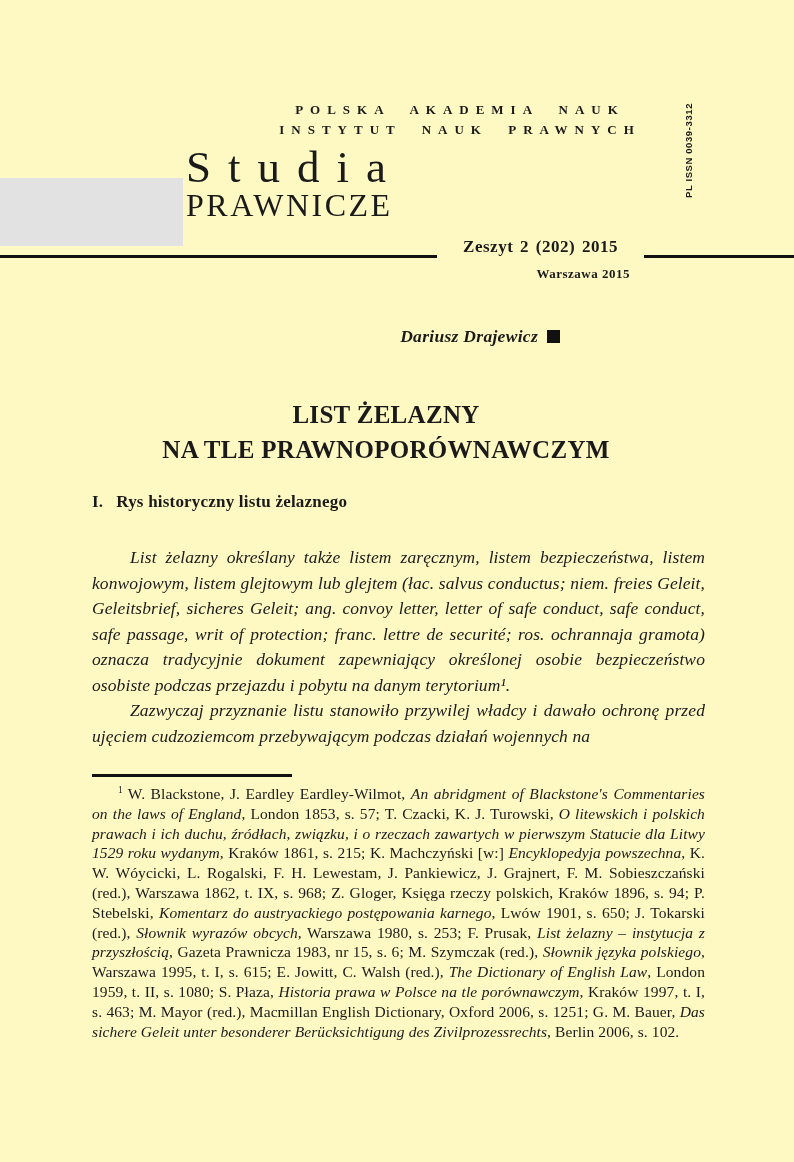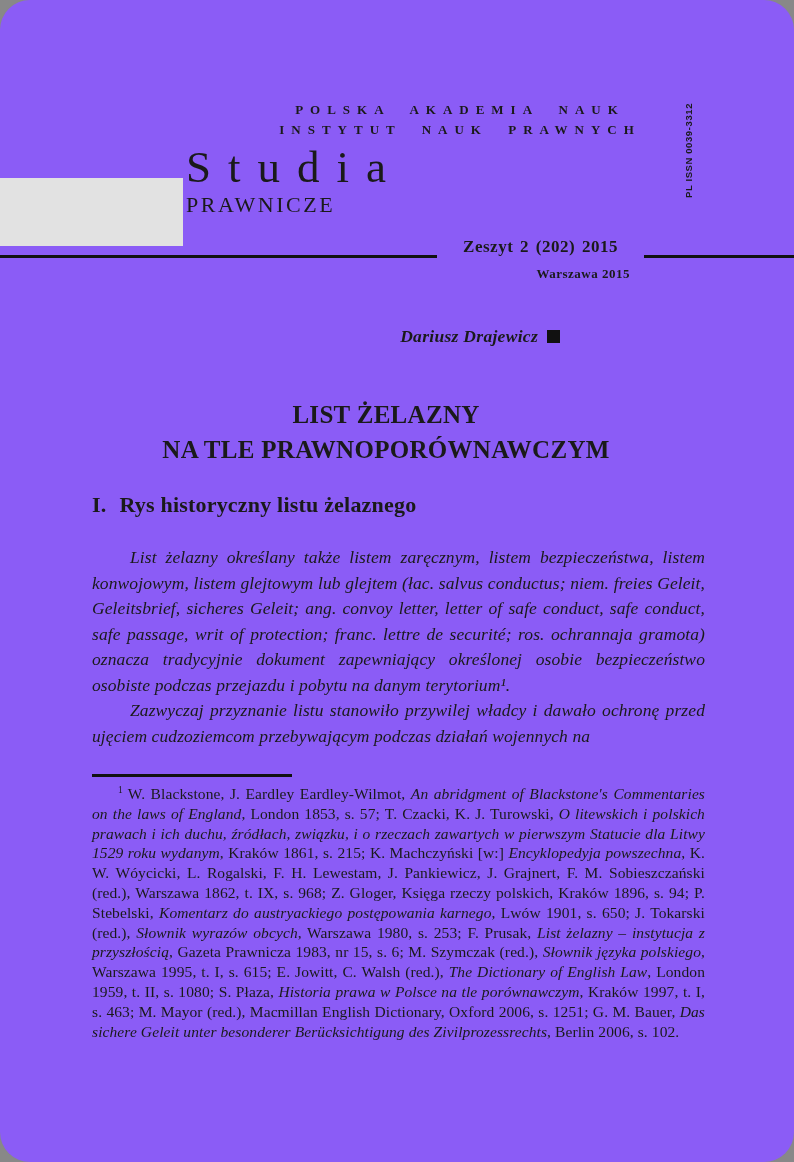"POLSKA AKADEMIA NAUK" .page { background: #8b5cf6 -> #fef9c3; border-radius: 30px -> none }
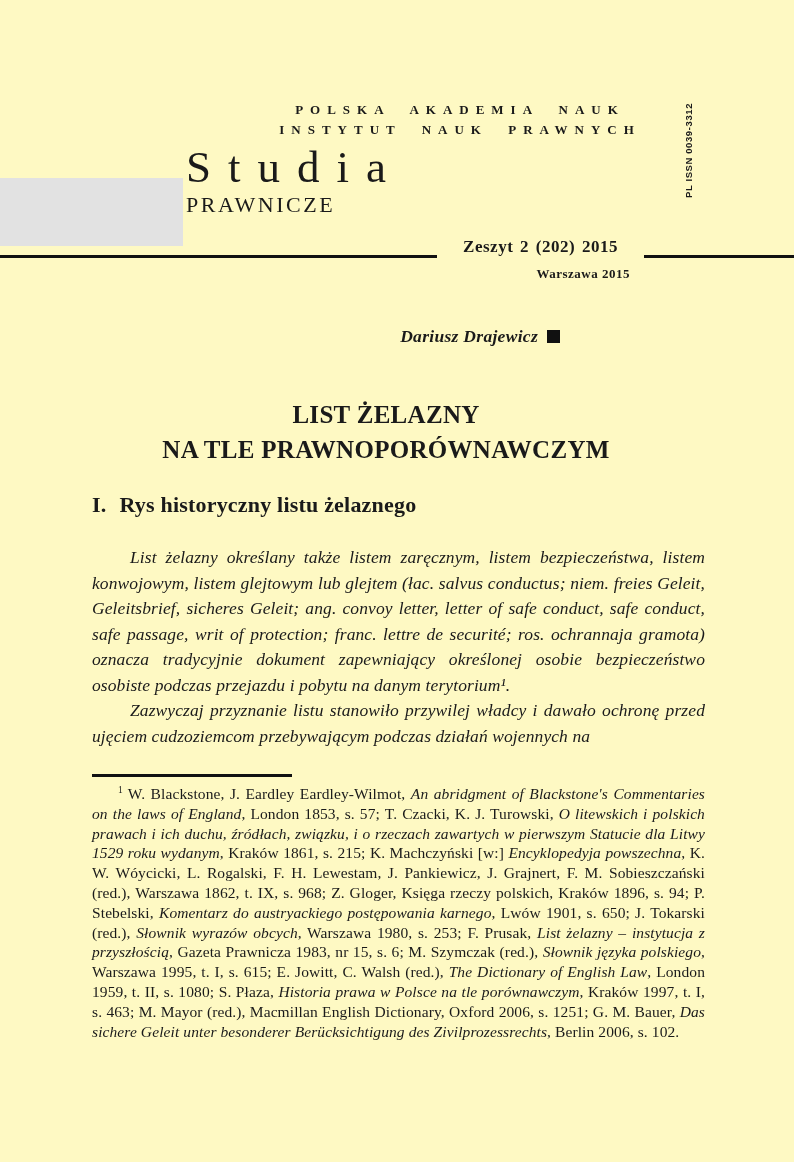"PRAWNICZE" .masthead .subtitle { font-size: 22px -> 32px }
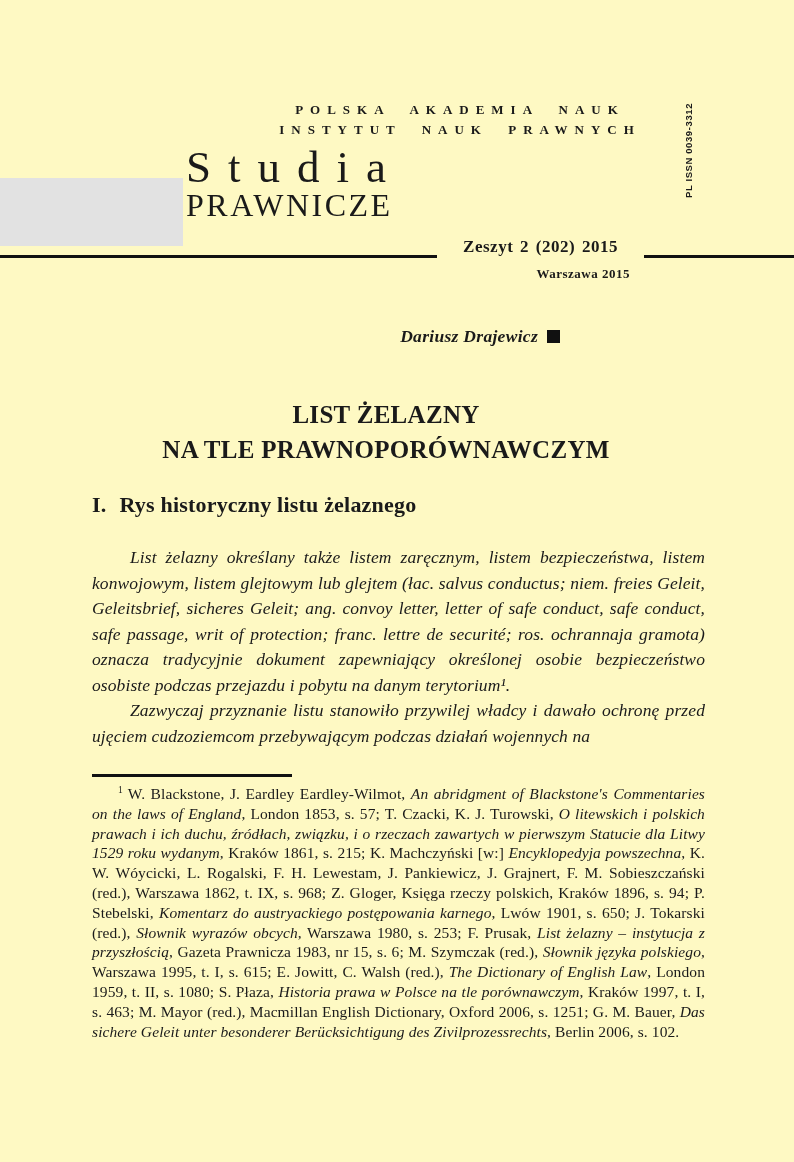"I. Rys historyczny listu żelaznego" .section-heading { font-size: 22px -> 17px }
